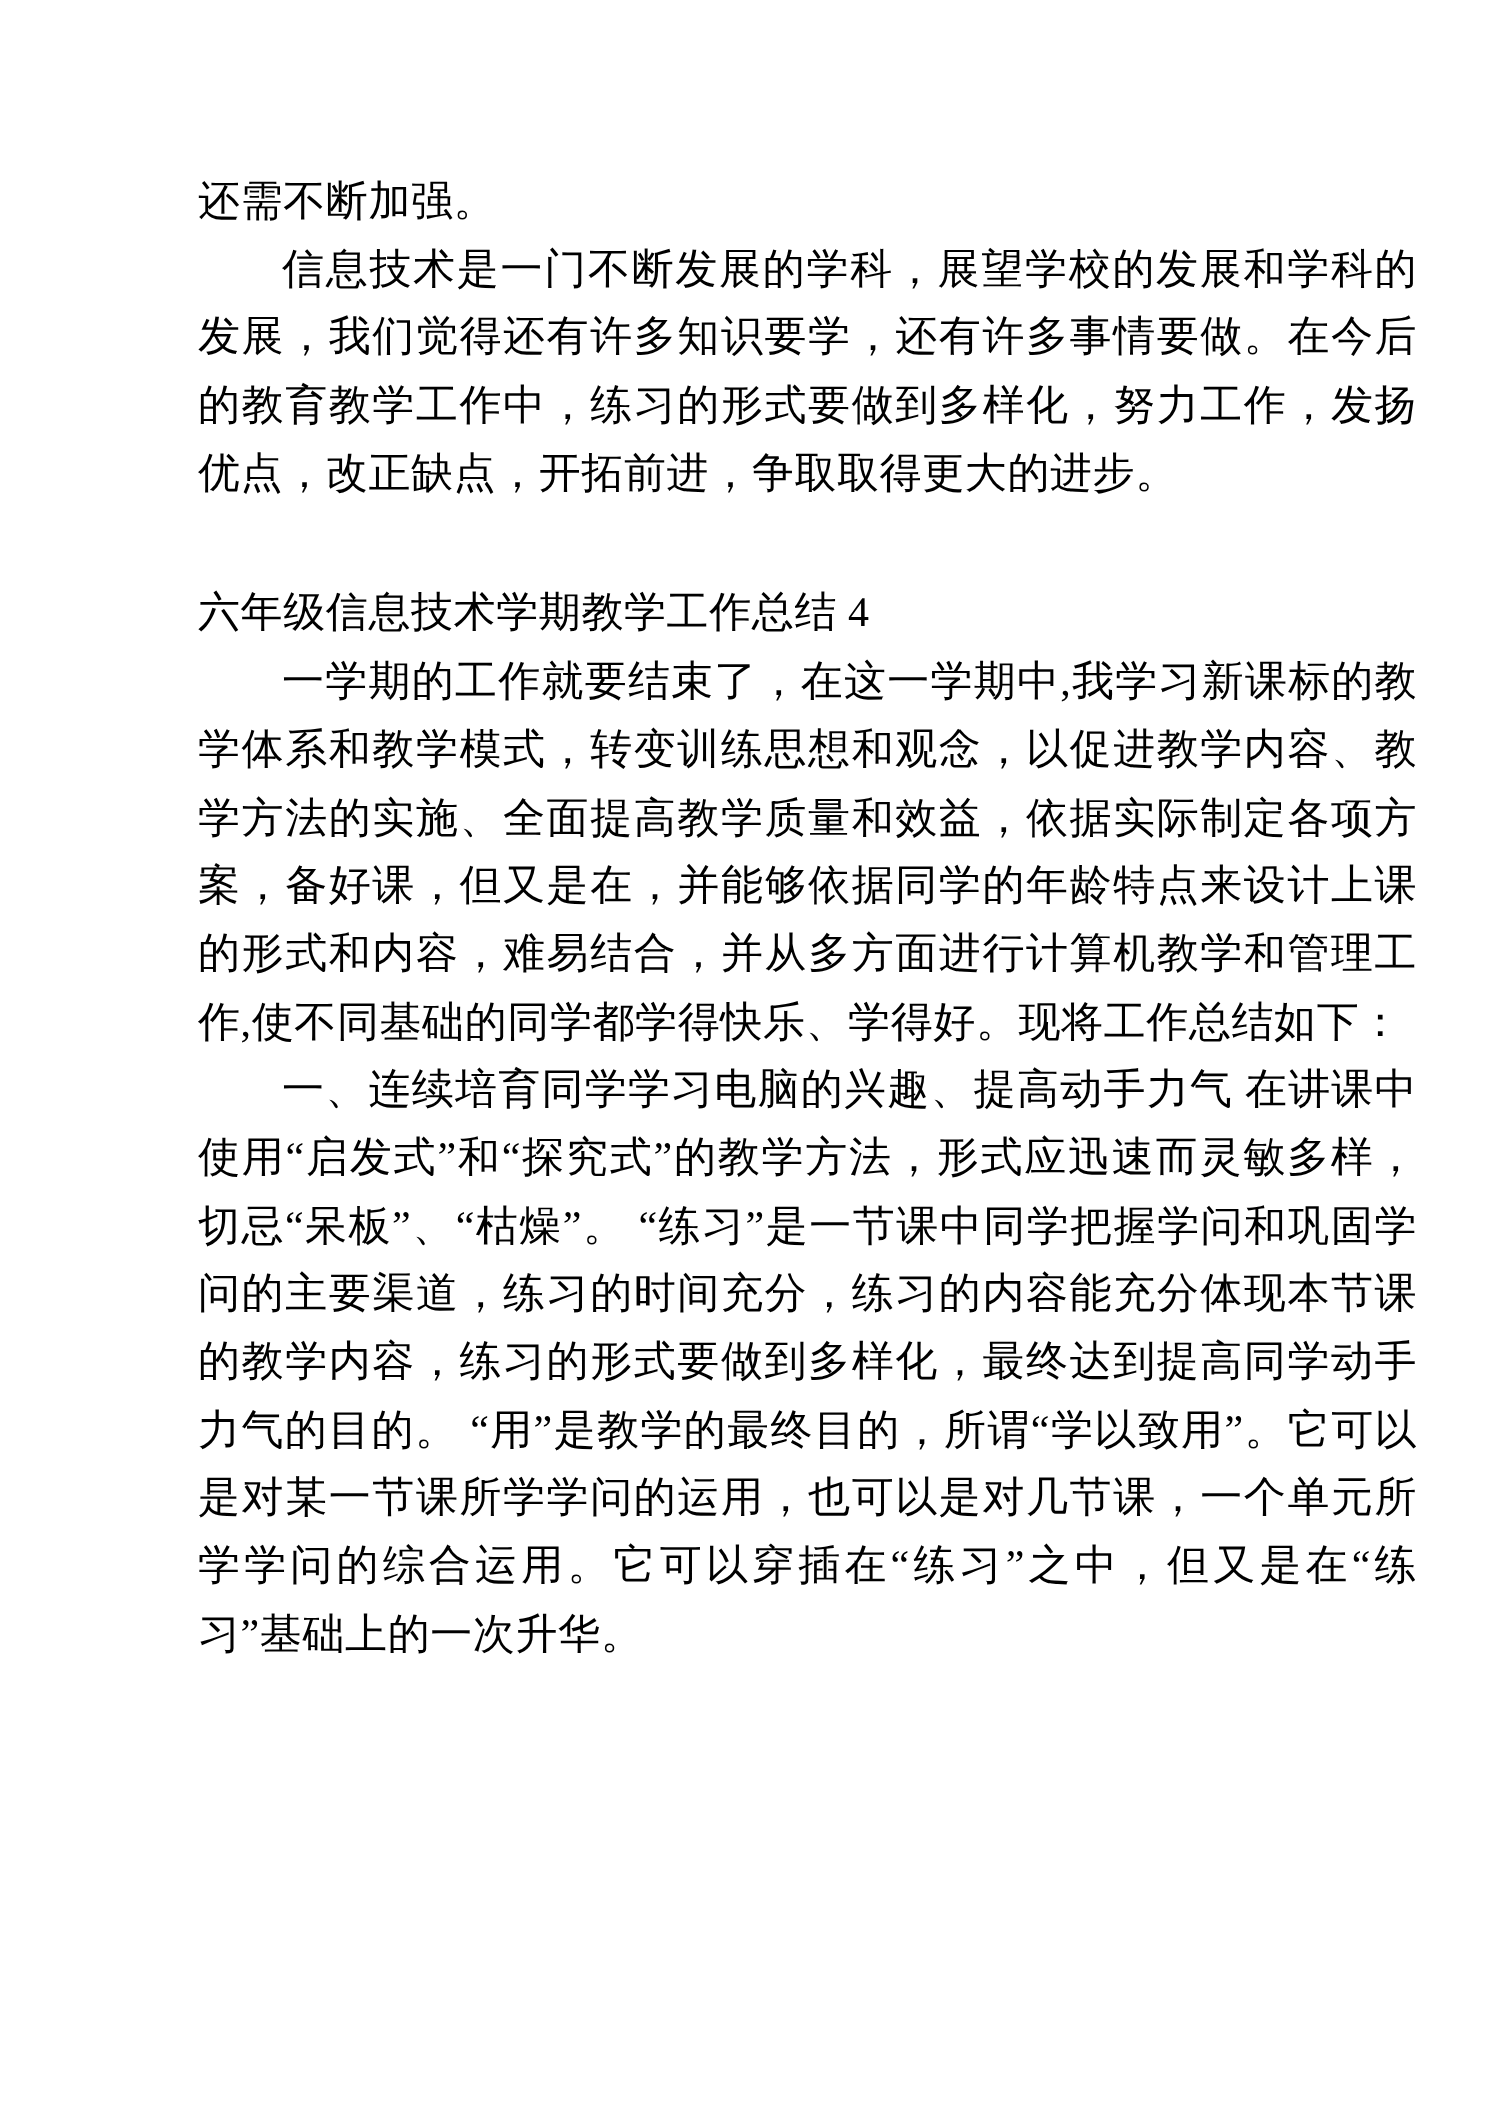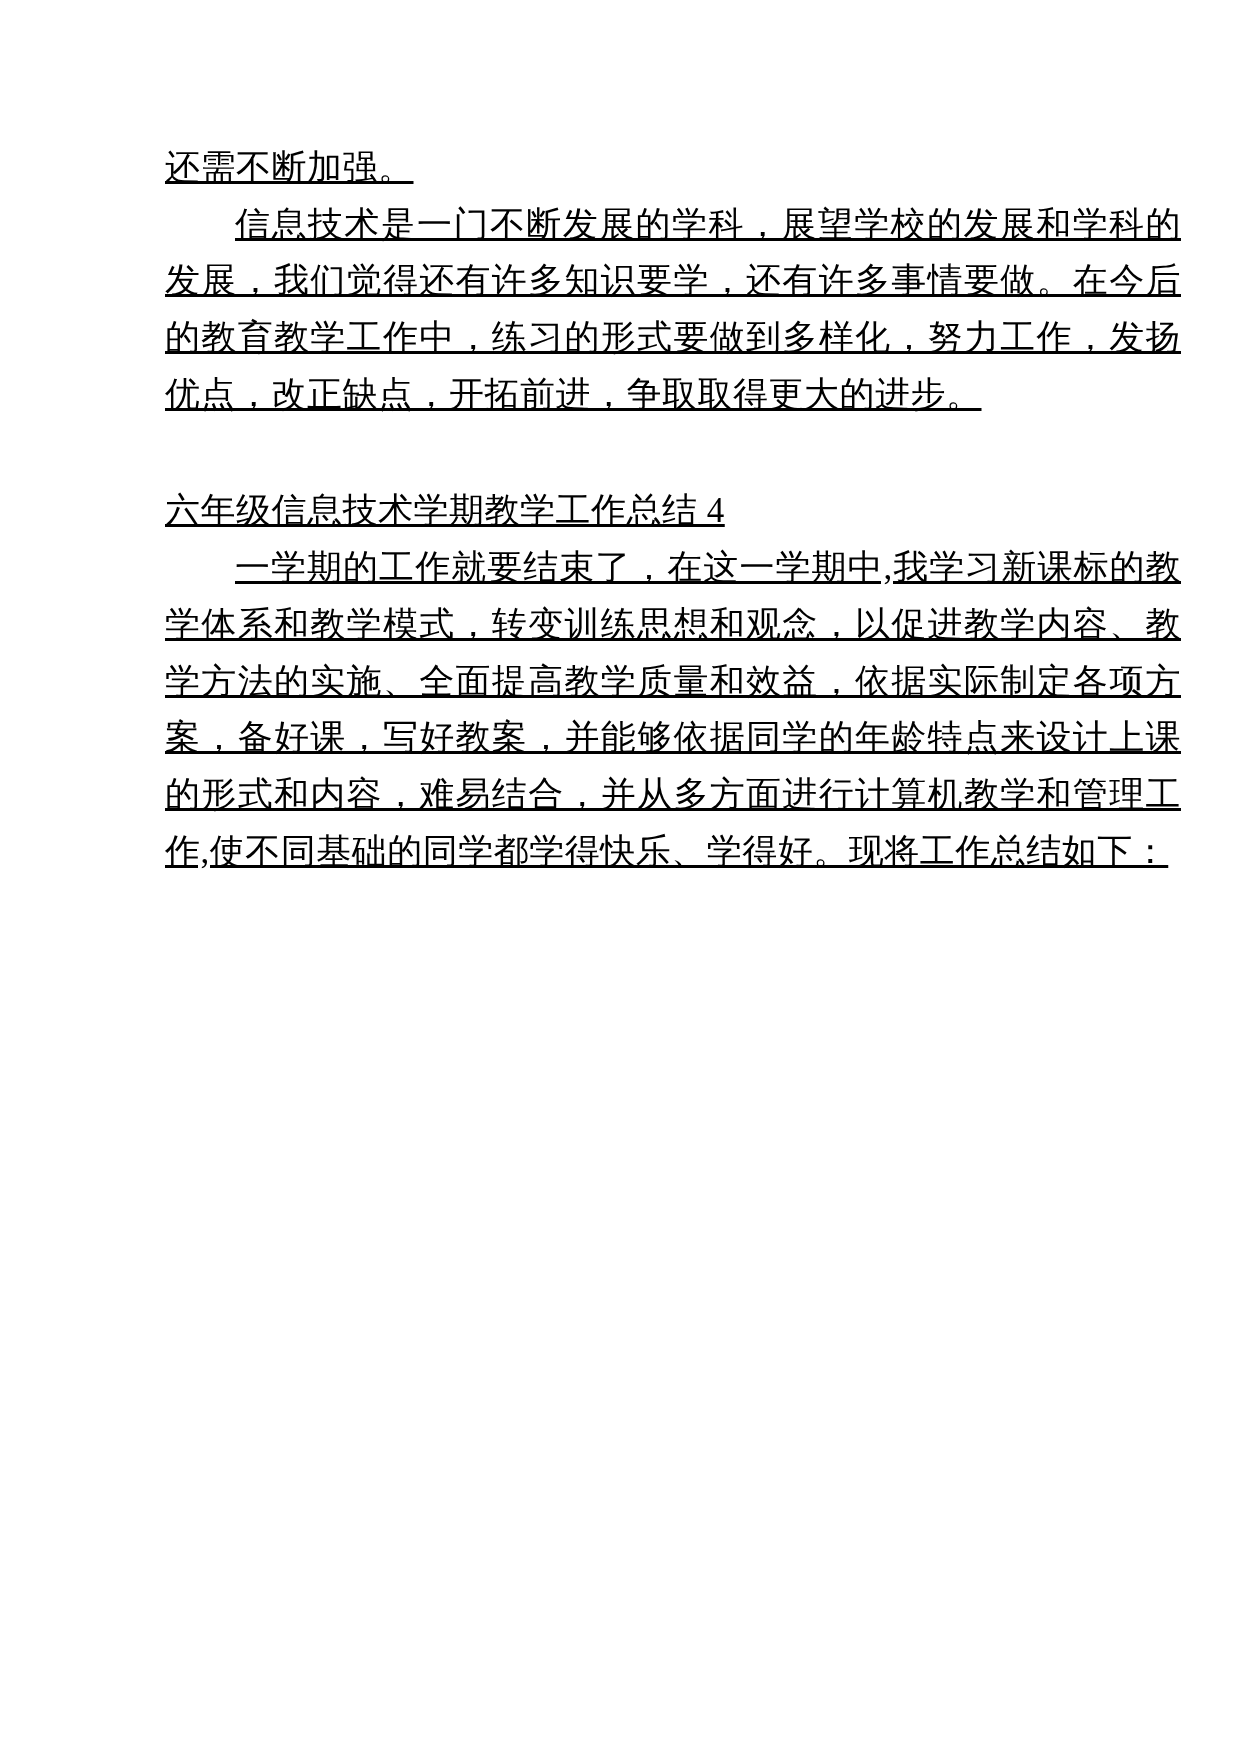"还需不断加强。" .page { text-decoration: underline -> none }
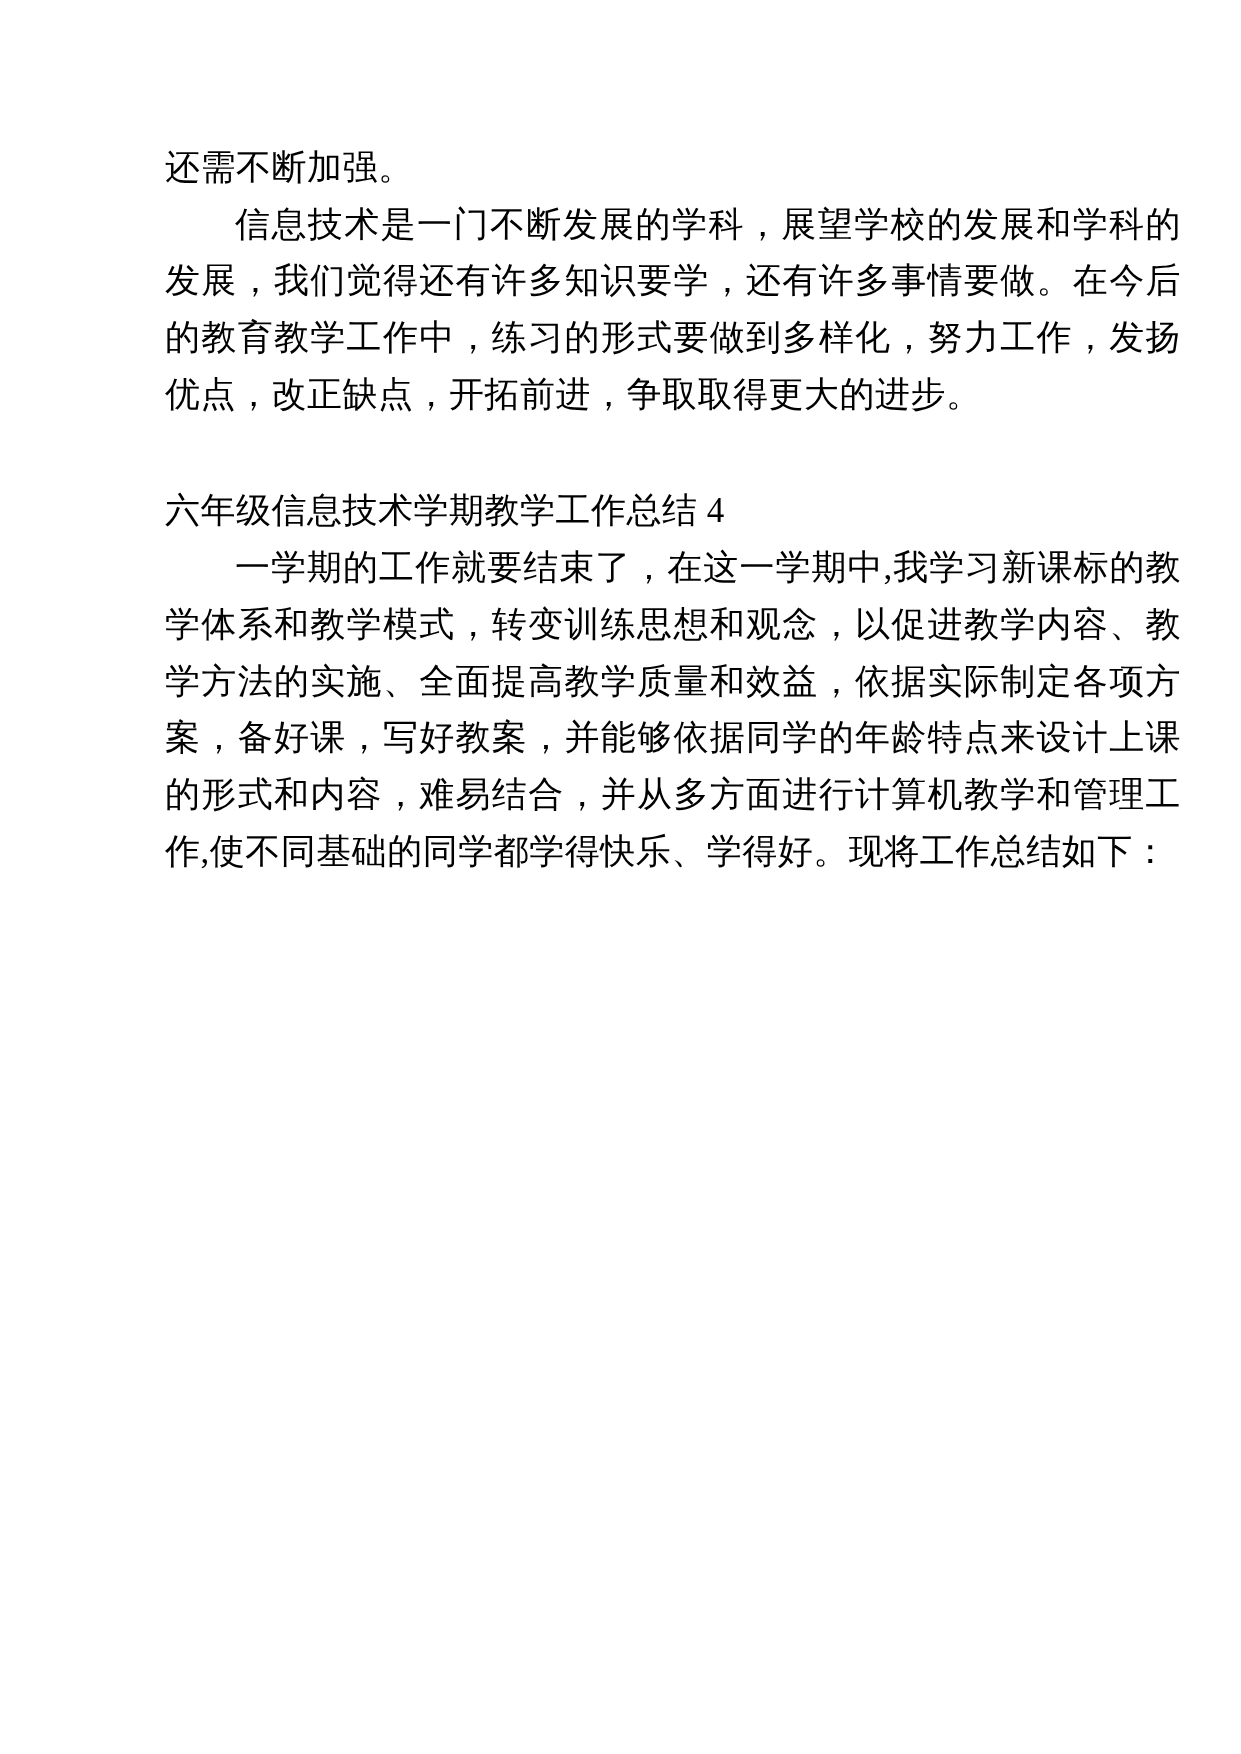"一学期的工作就要结束了，在这一学期中,我学习新课标的教学体系和教学模式，转变训练" p.para { text: 写好教案 -> 但又是在 }
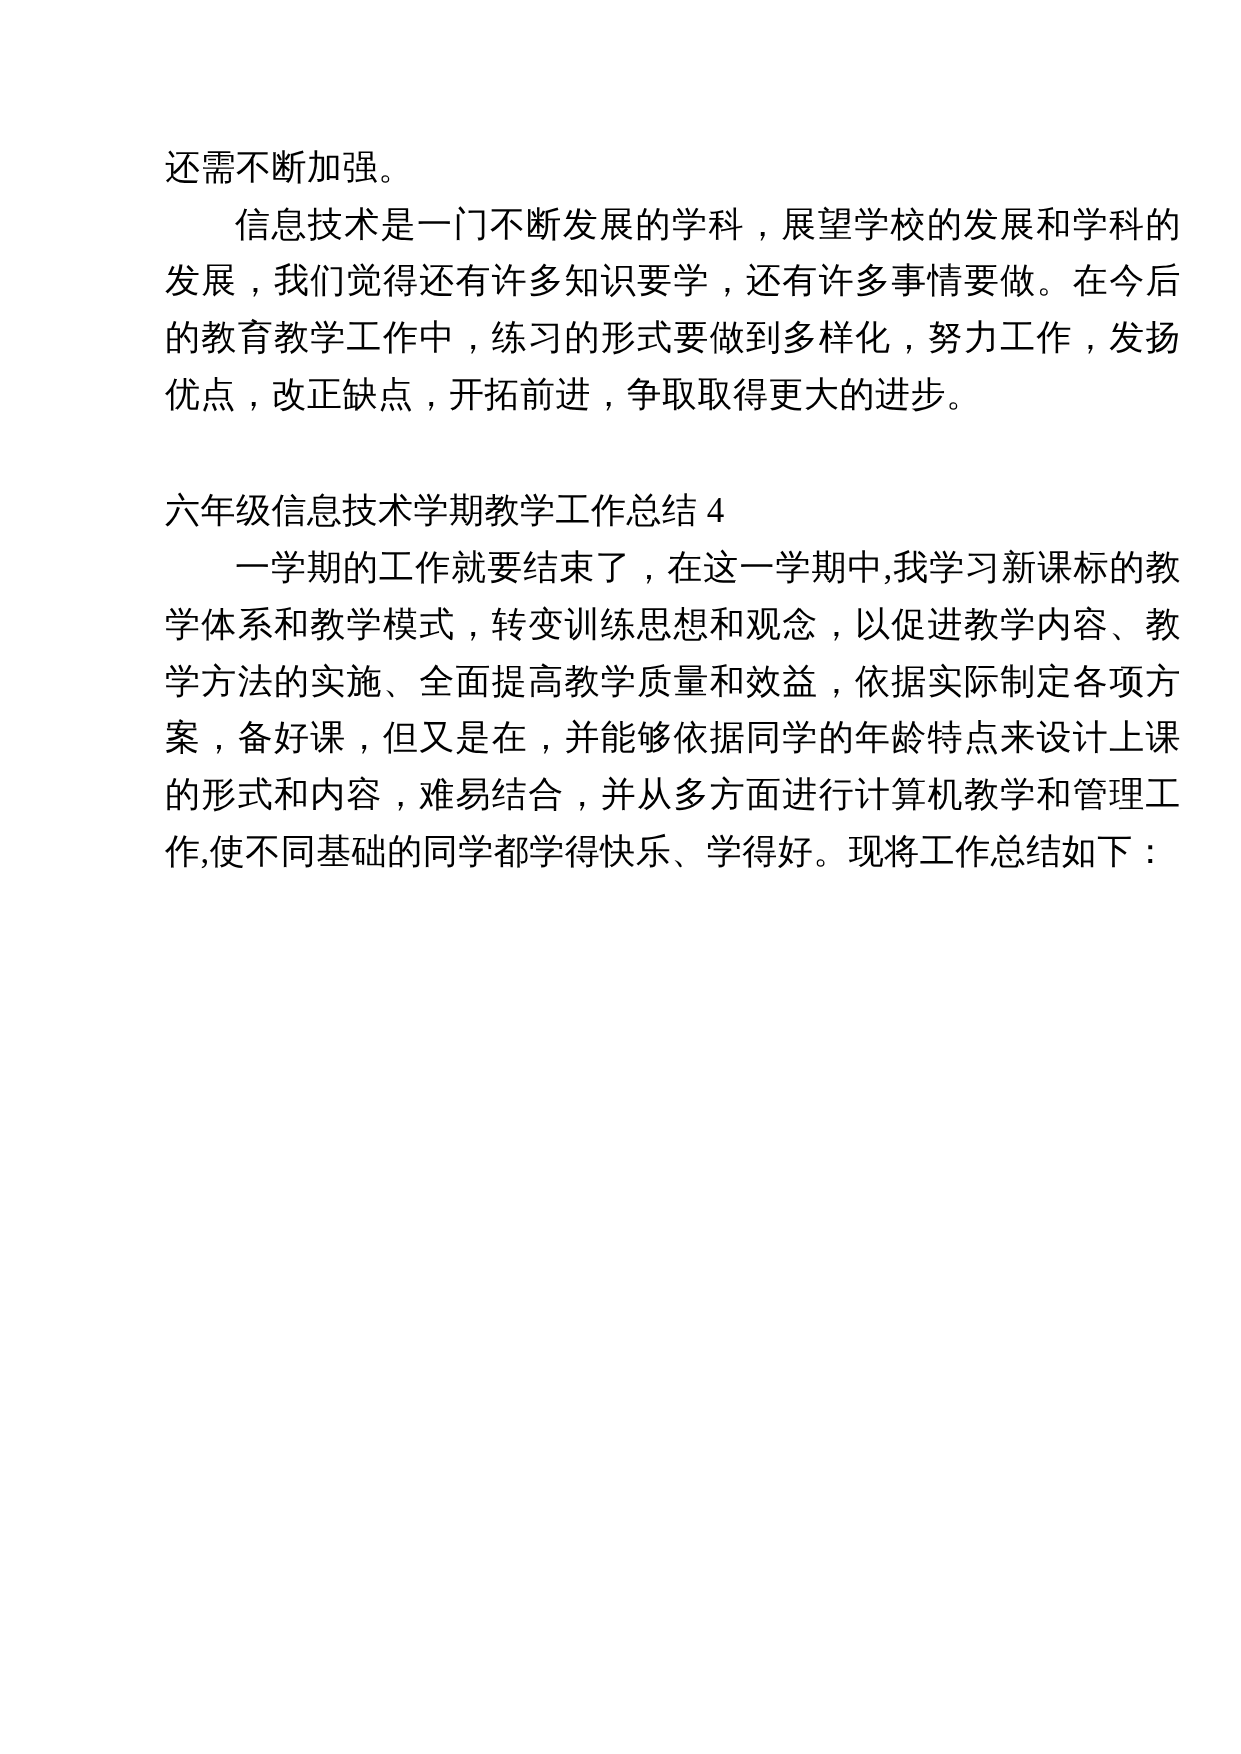"一、连续培育同学学习电脑的兴趣、提高动手力气" p.para { html: none -> <p>一、连续培育同学学习电脑的兴趣、提高动手力气 在讲课中使用“启发式”和“探究式”的教学方法，形式应迅速而灵敏多样，切忌“呆板”、“枯燥”。 “练习”是一节课中同学把握学问和巩固学问的主要渠道，练习的时间充分，练习的内容能充分体现本节课的教学内容，练习的形式要做到多样化，最终达到提高同学动手力气的目的。 “用”是教学的最终目的，所谓“学以致用”。它可以是对某一节课所学学问的运用，也可以是对几节课，一个单元所学学问的综合运用。它可以穿插在“练习”之中，但又是在“练习”基础上的一次升华。</p> }
